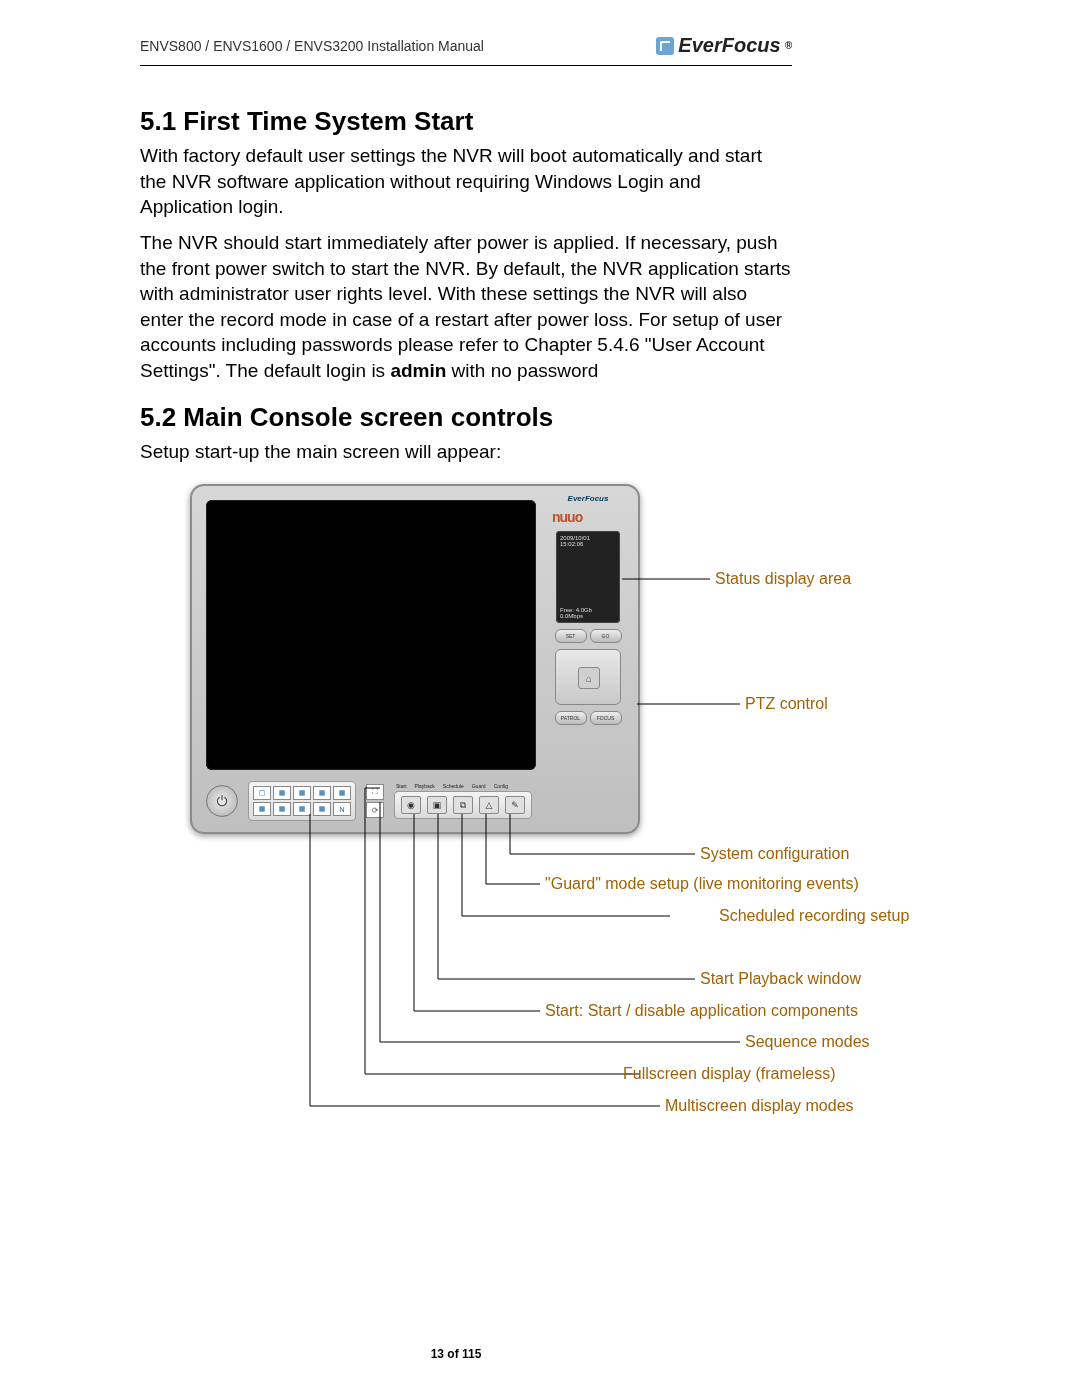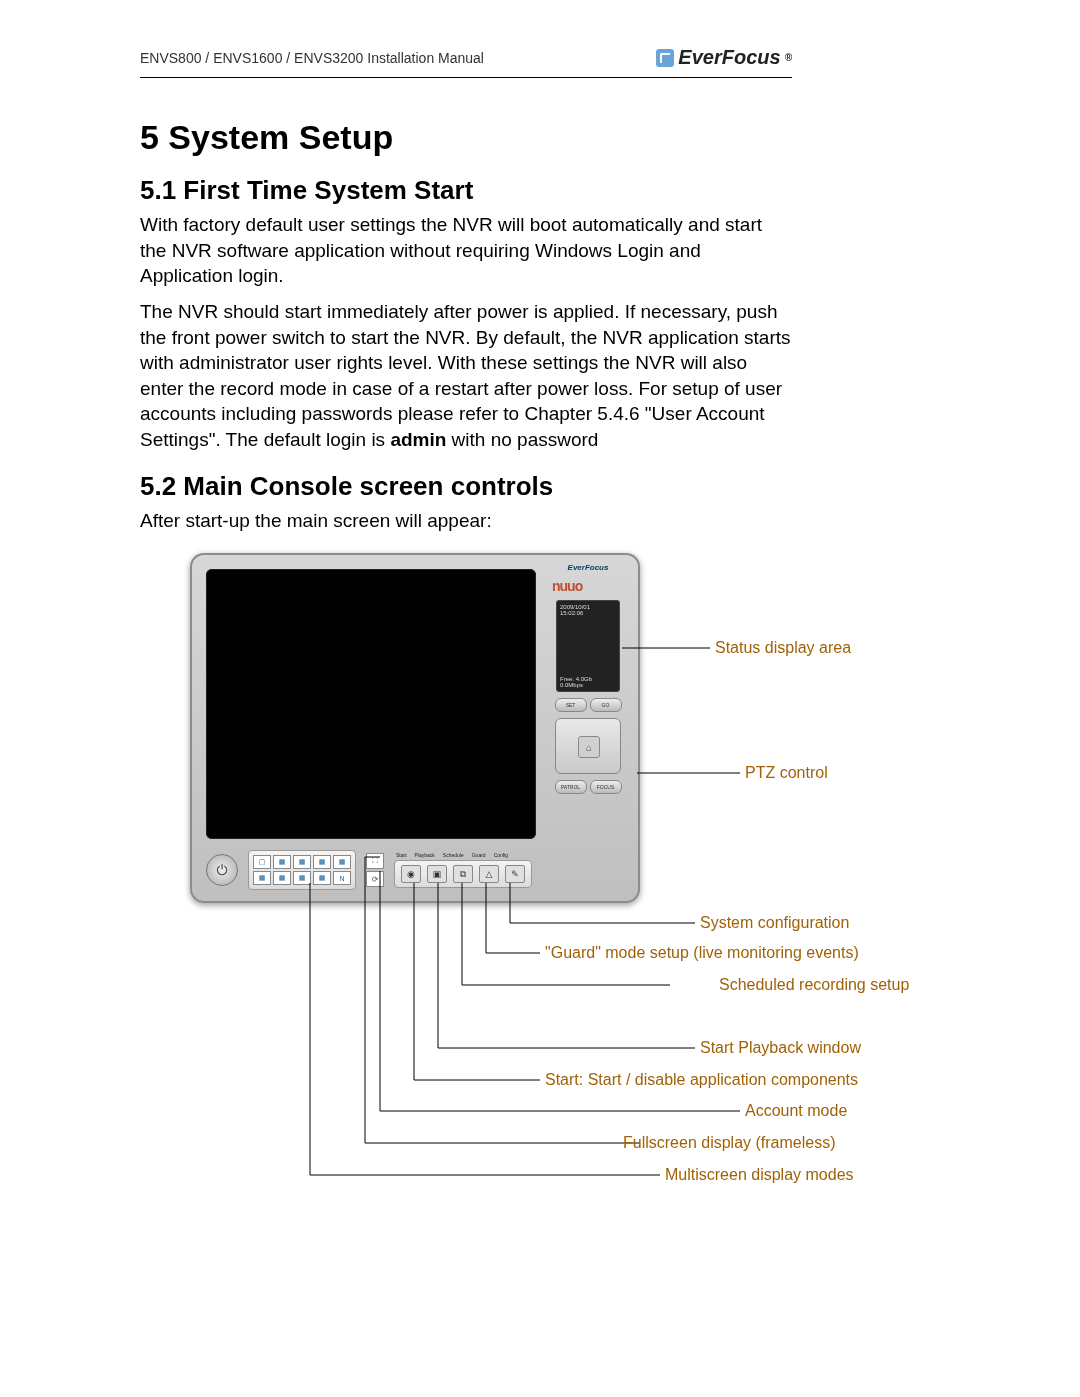"ENVS800 / ENVS1600 / ENVS3200" .page { padding: 46px 120px 40px 140px -> 34px 120px 40px 140px }
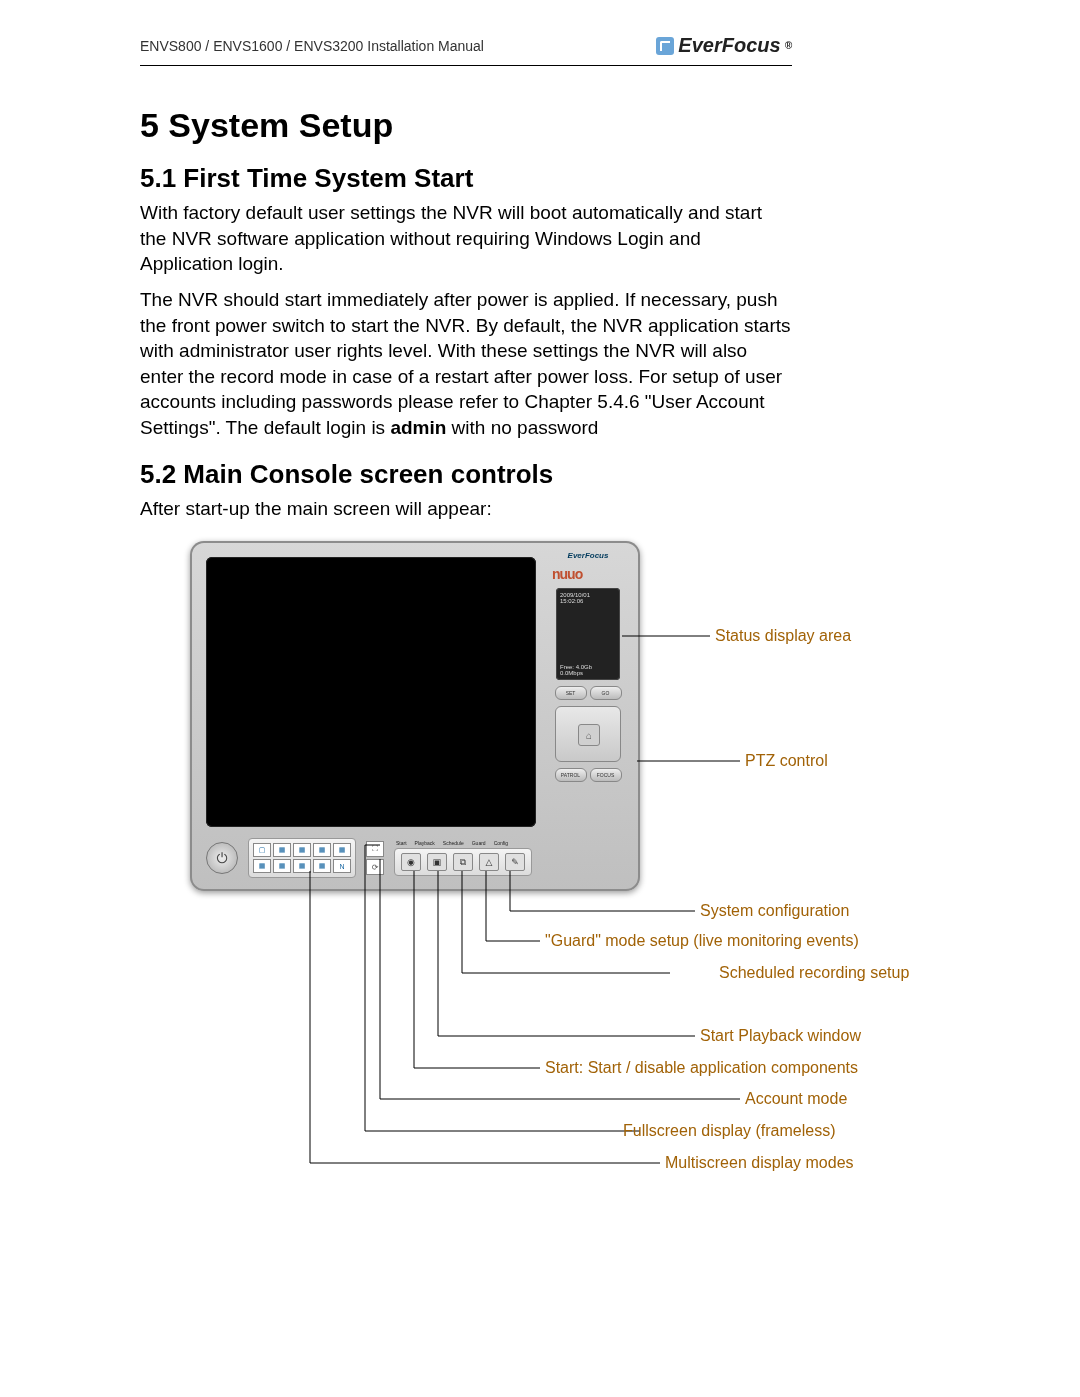"5 System Setup" h1 { html: <h1>5 System Setup</h1> -> none }
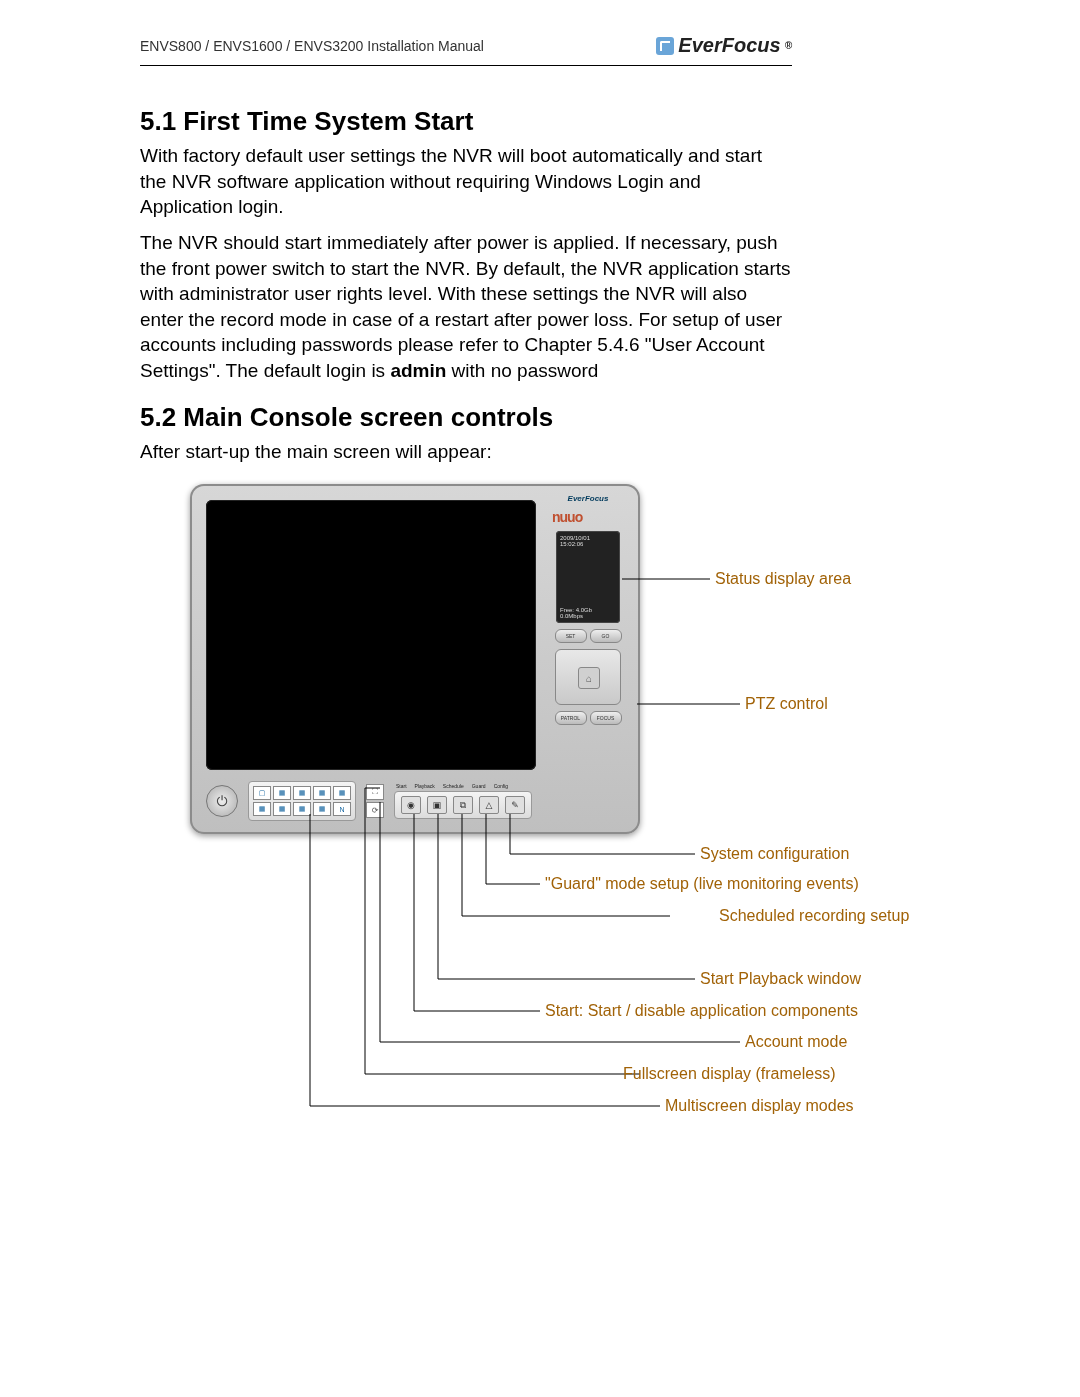"After start-up the main screen" p { text: After -> Setup }
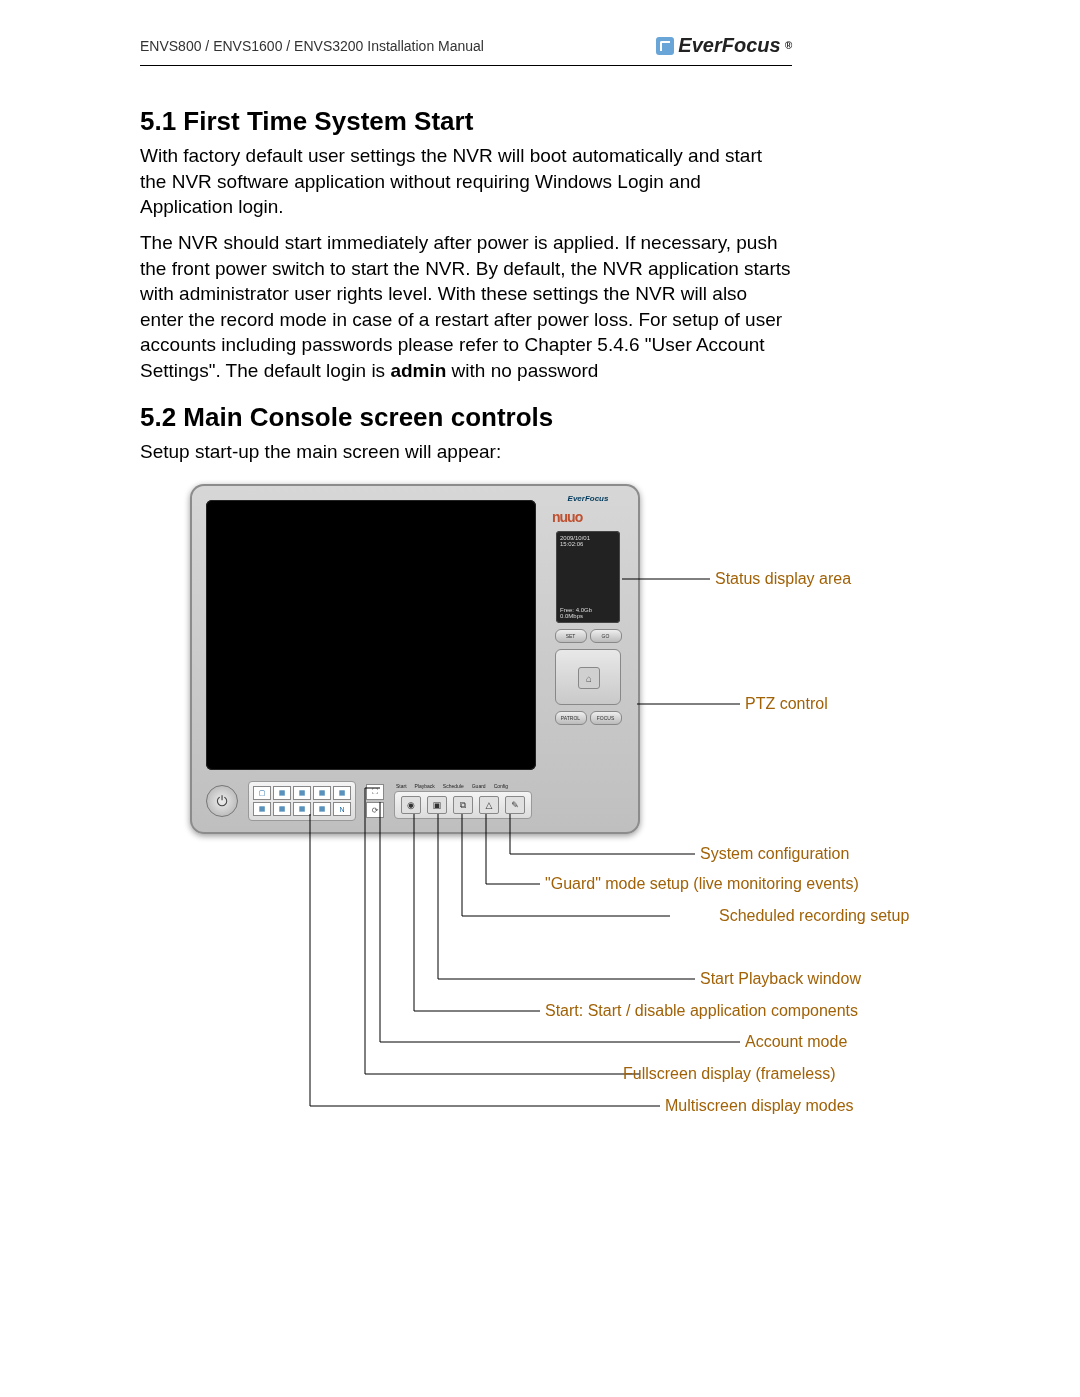"Account mode" div.callout { text: Account mode -> Sequence modes }
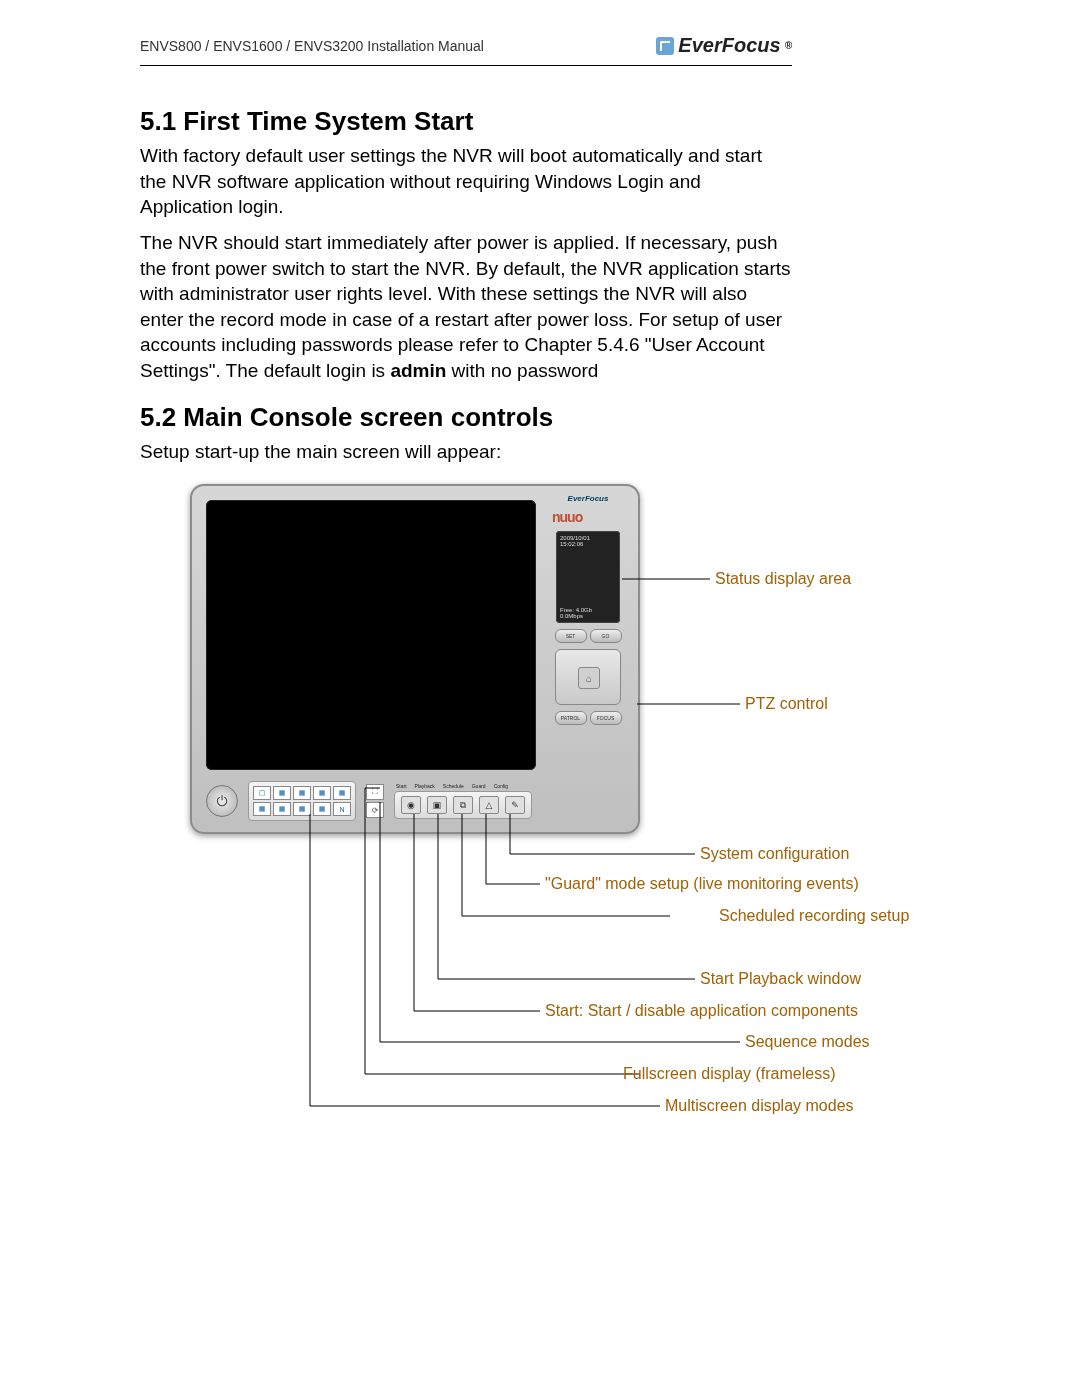"13 of 115" div.pagenum { html: none -> <div>13 of 115</div> }
